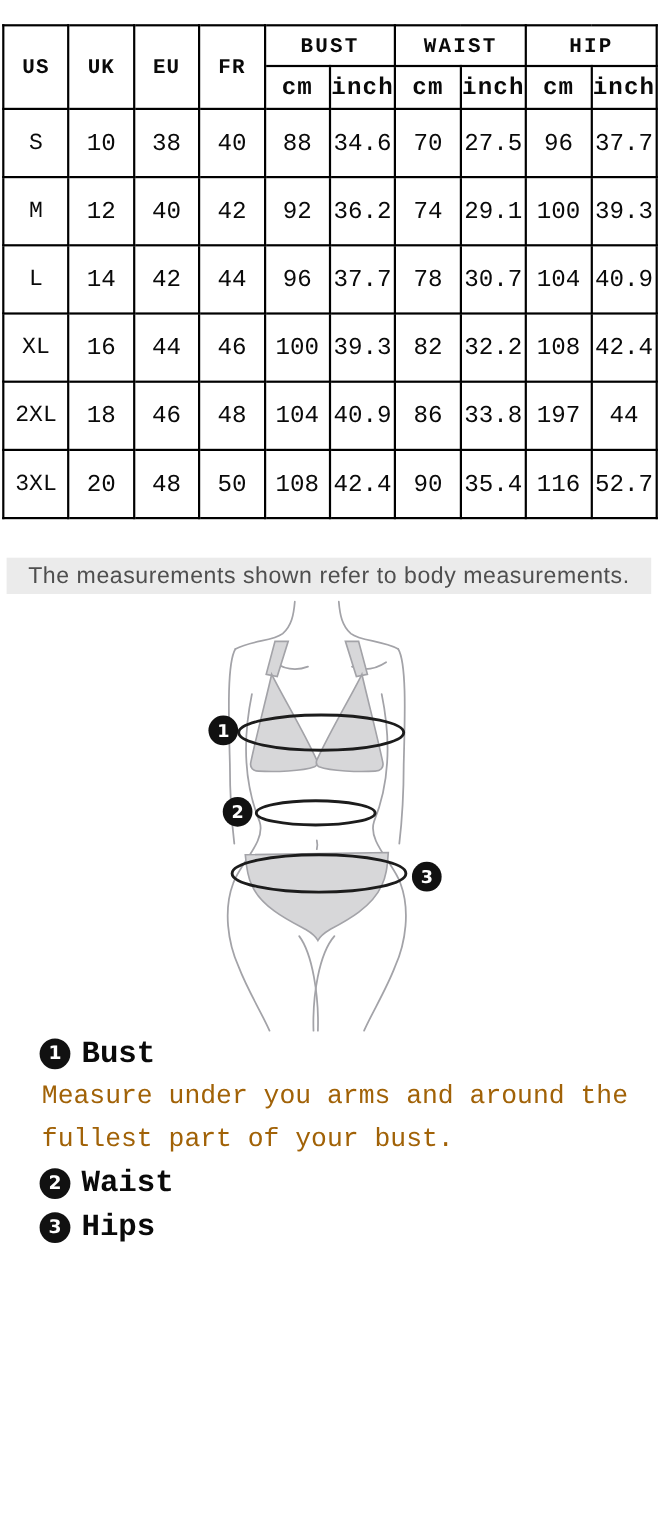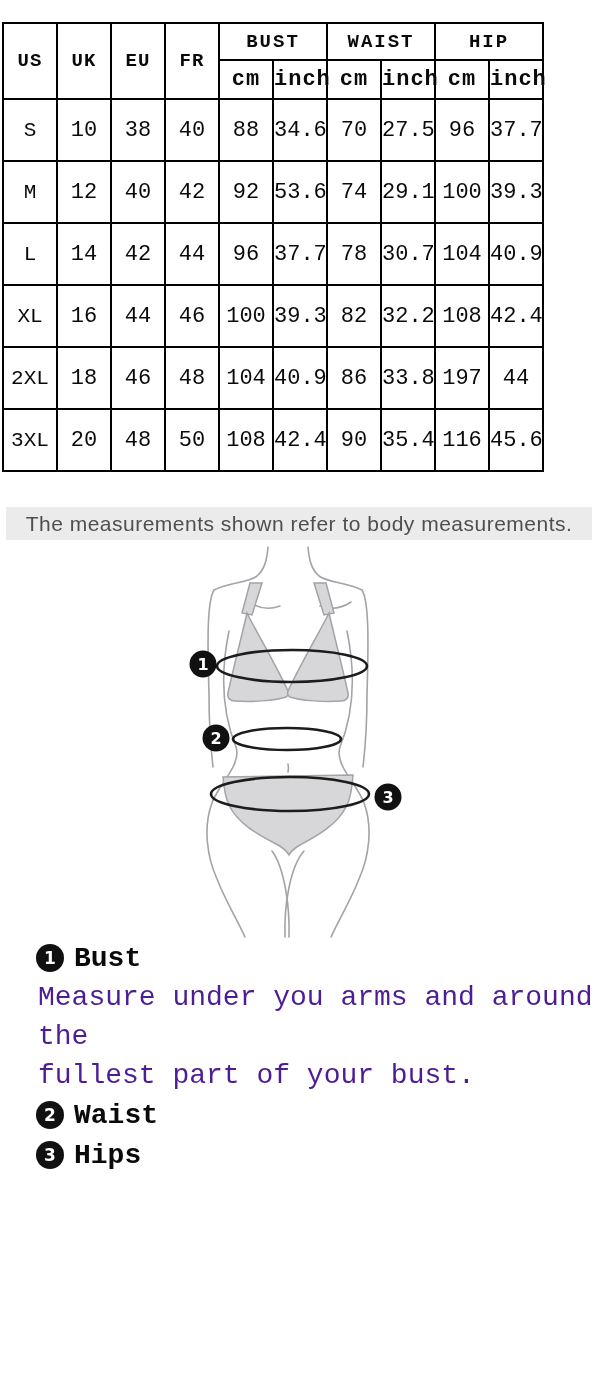"US" .chart-wrap { width: 542px -> 596px }
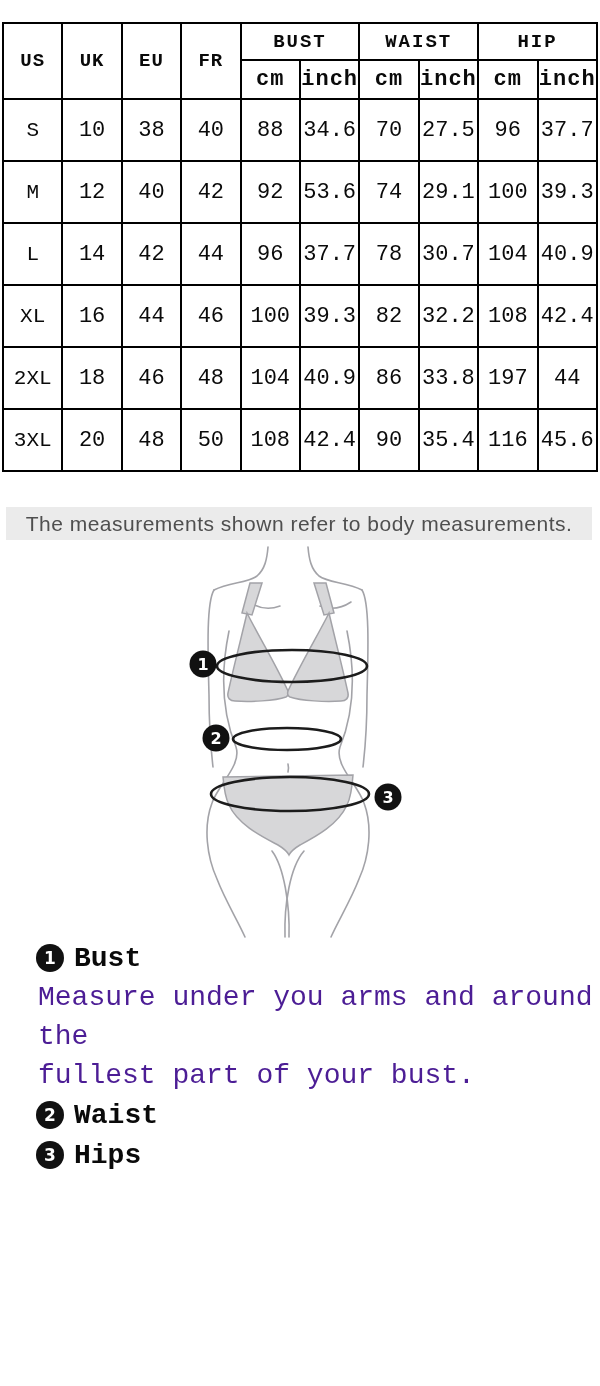"53.6" td { text: 53.6 -> 36.2 }
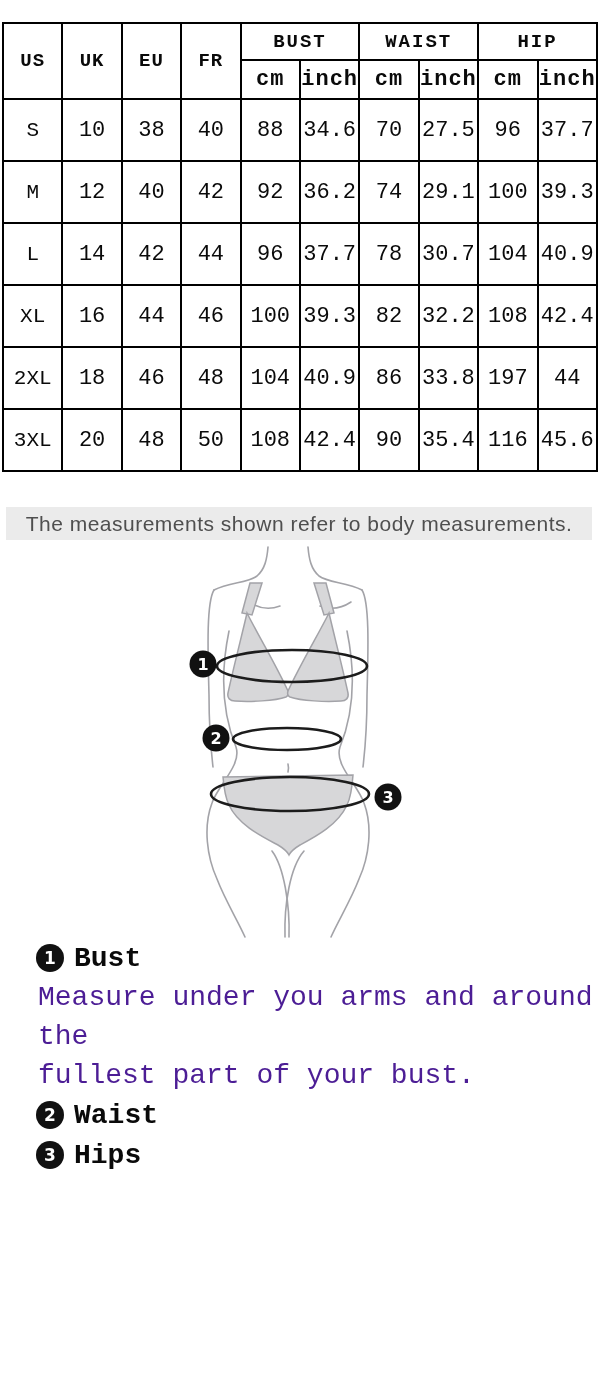"45.6" td { text: 45.6 -> 52.7 }
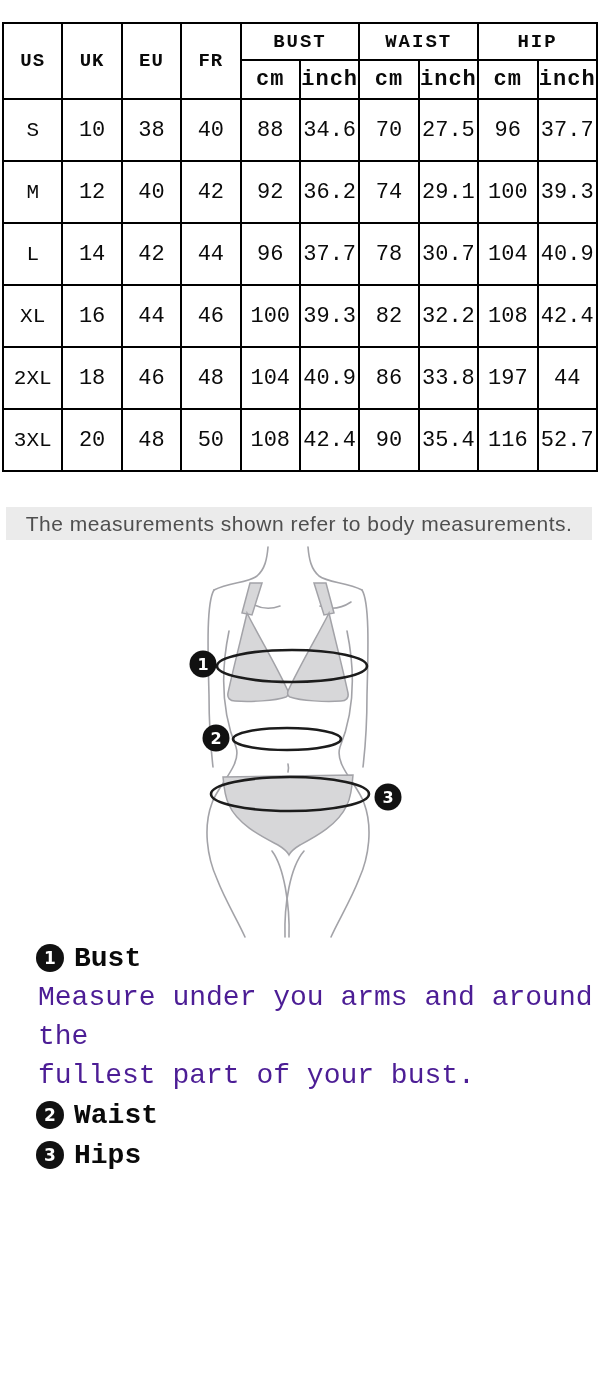"Measure under you arms and" .section-body { color: #4c1d95 -> #a16207; font-size: 28px -> 24px }
